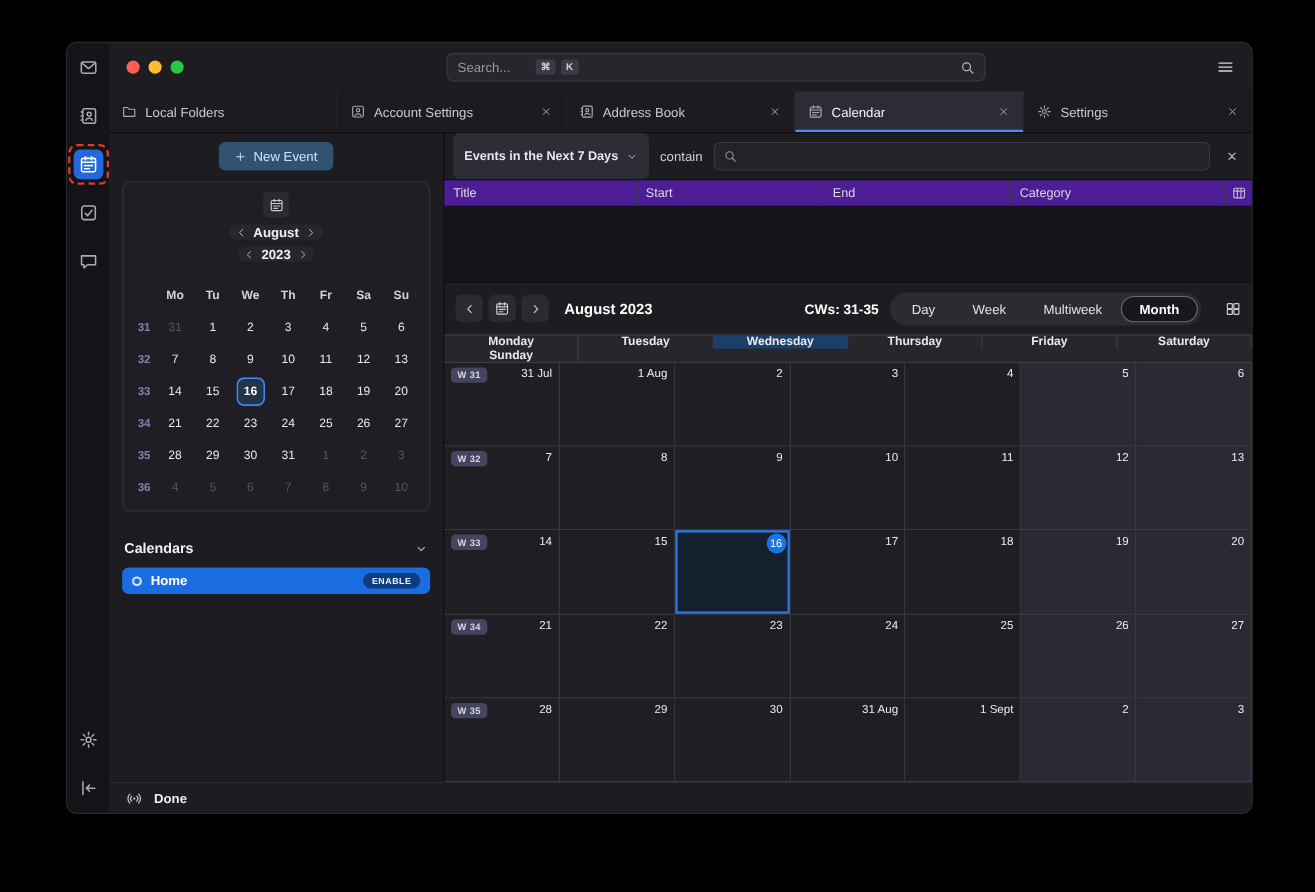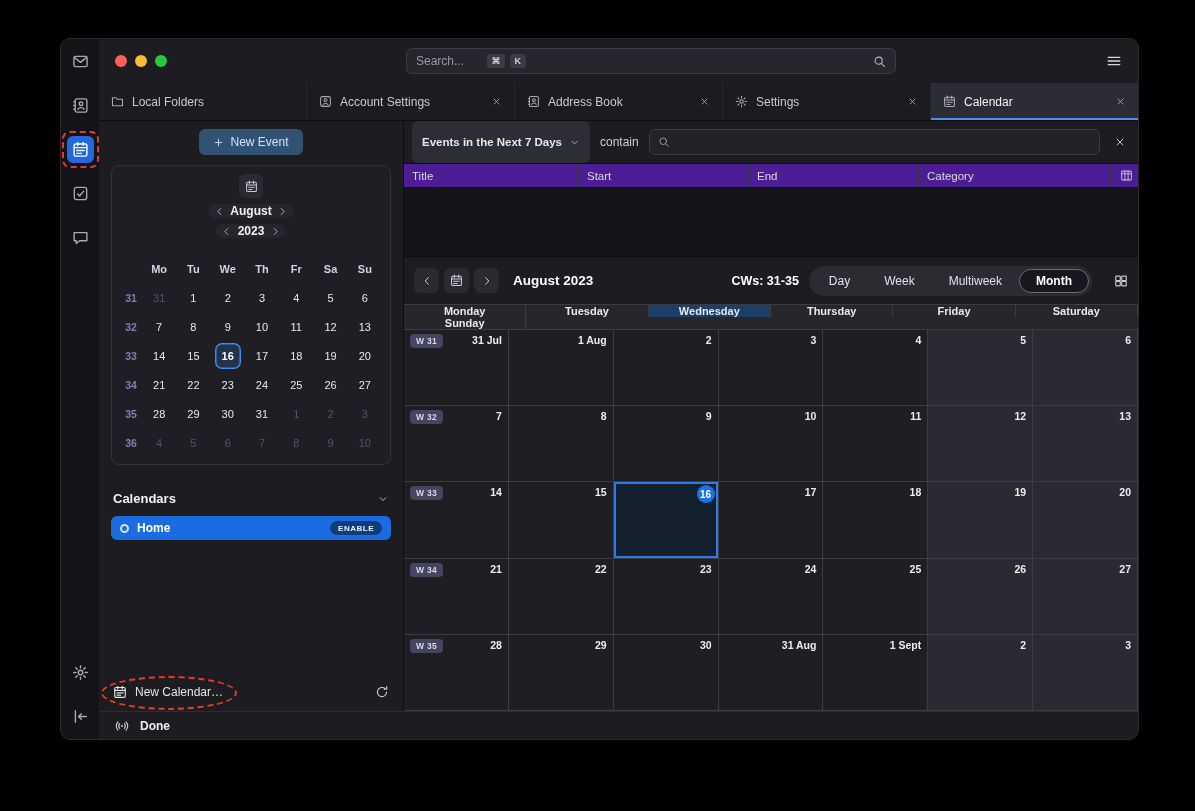"Settings" div.tab { order: before "Calendar" -> after "Calendar" }
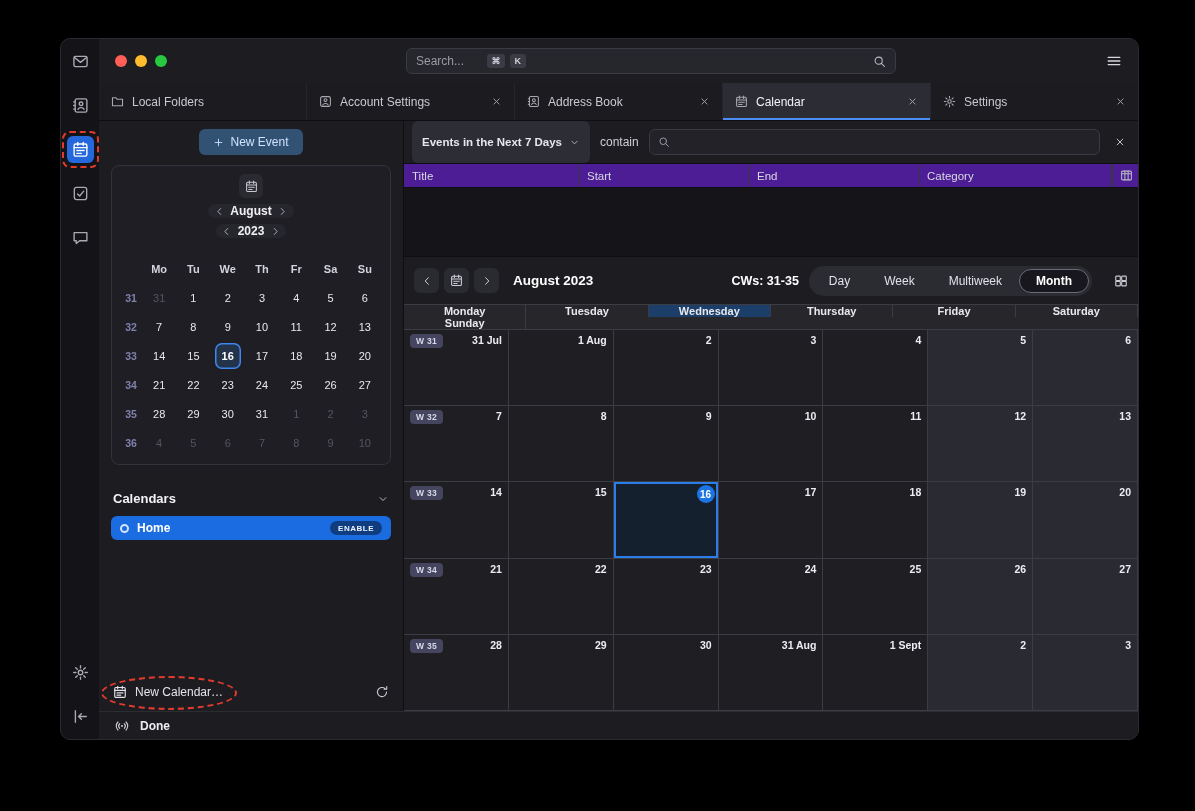"31 Jul" .mv-daynum { font-weight: bold -> normal }
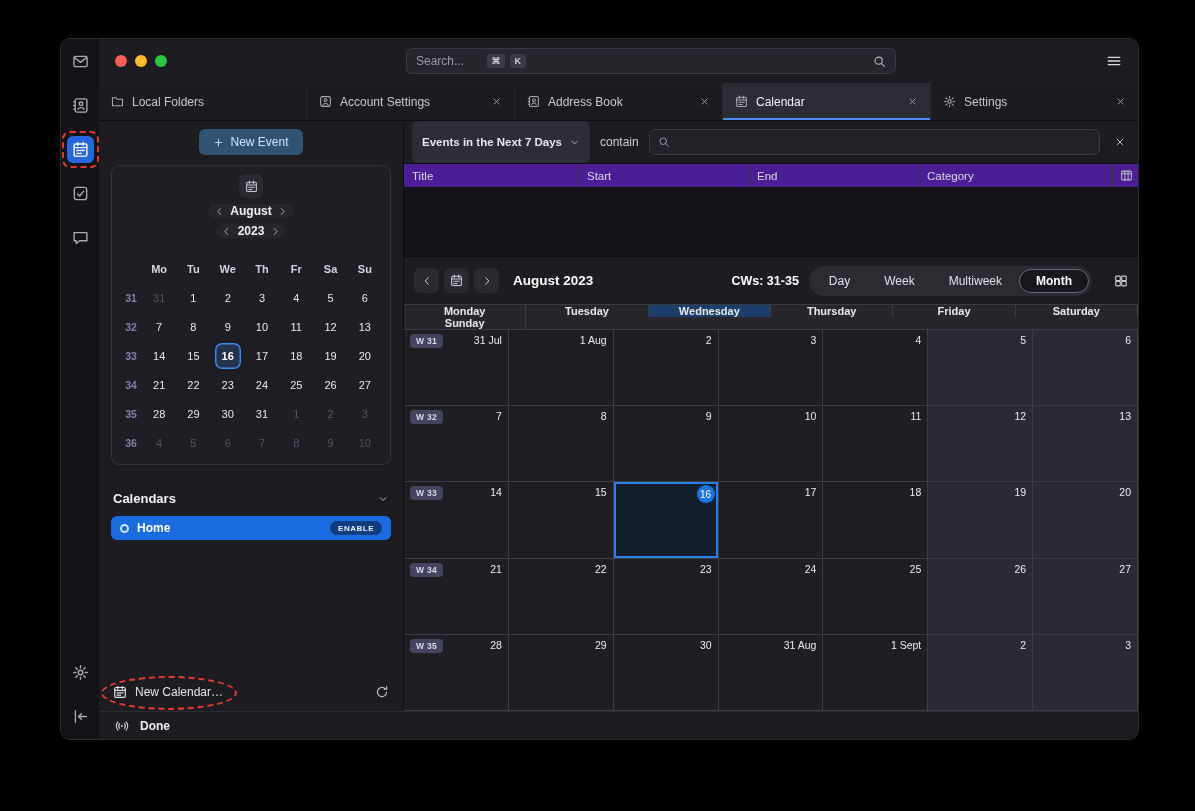"New Calendar…" div.sidebar-bottom { html: <div> <div> <span></span> <button> <span> <svg> <rect></rect> <path></path> <path></path> </svg> </span> <span>New Calendar…</span> </button> </div> <button> <span> <svg> <path></path> <path></path> </svg> </span> </button> </div> -> none }
